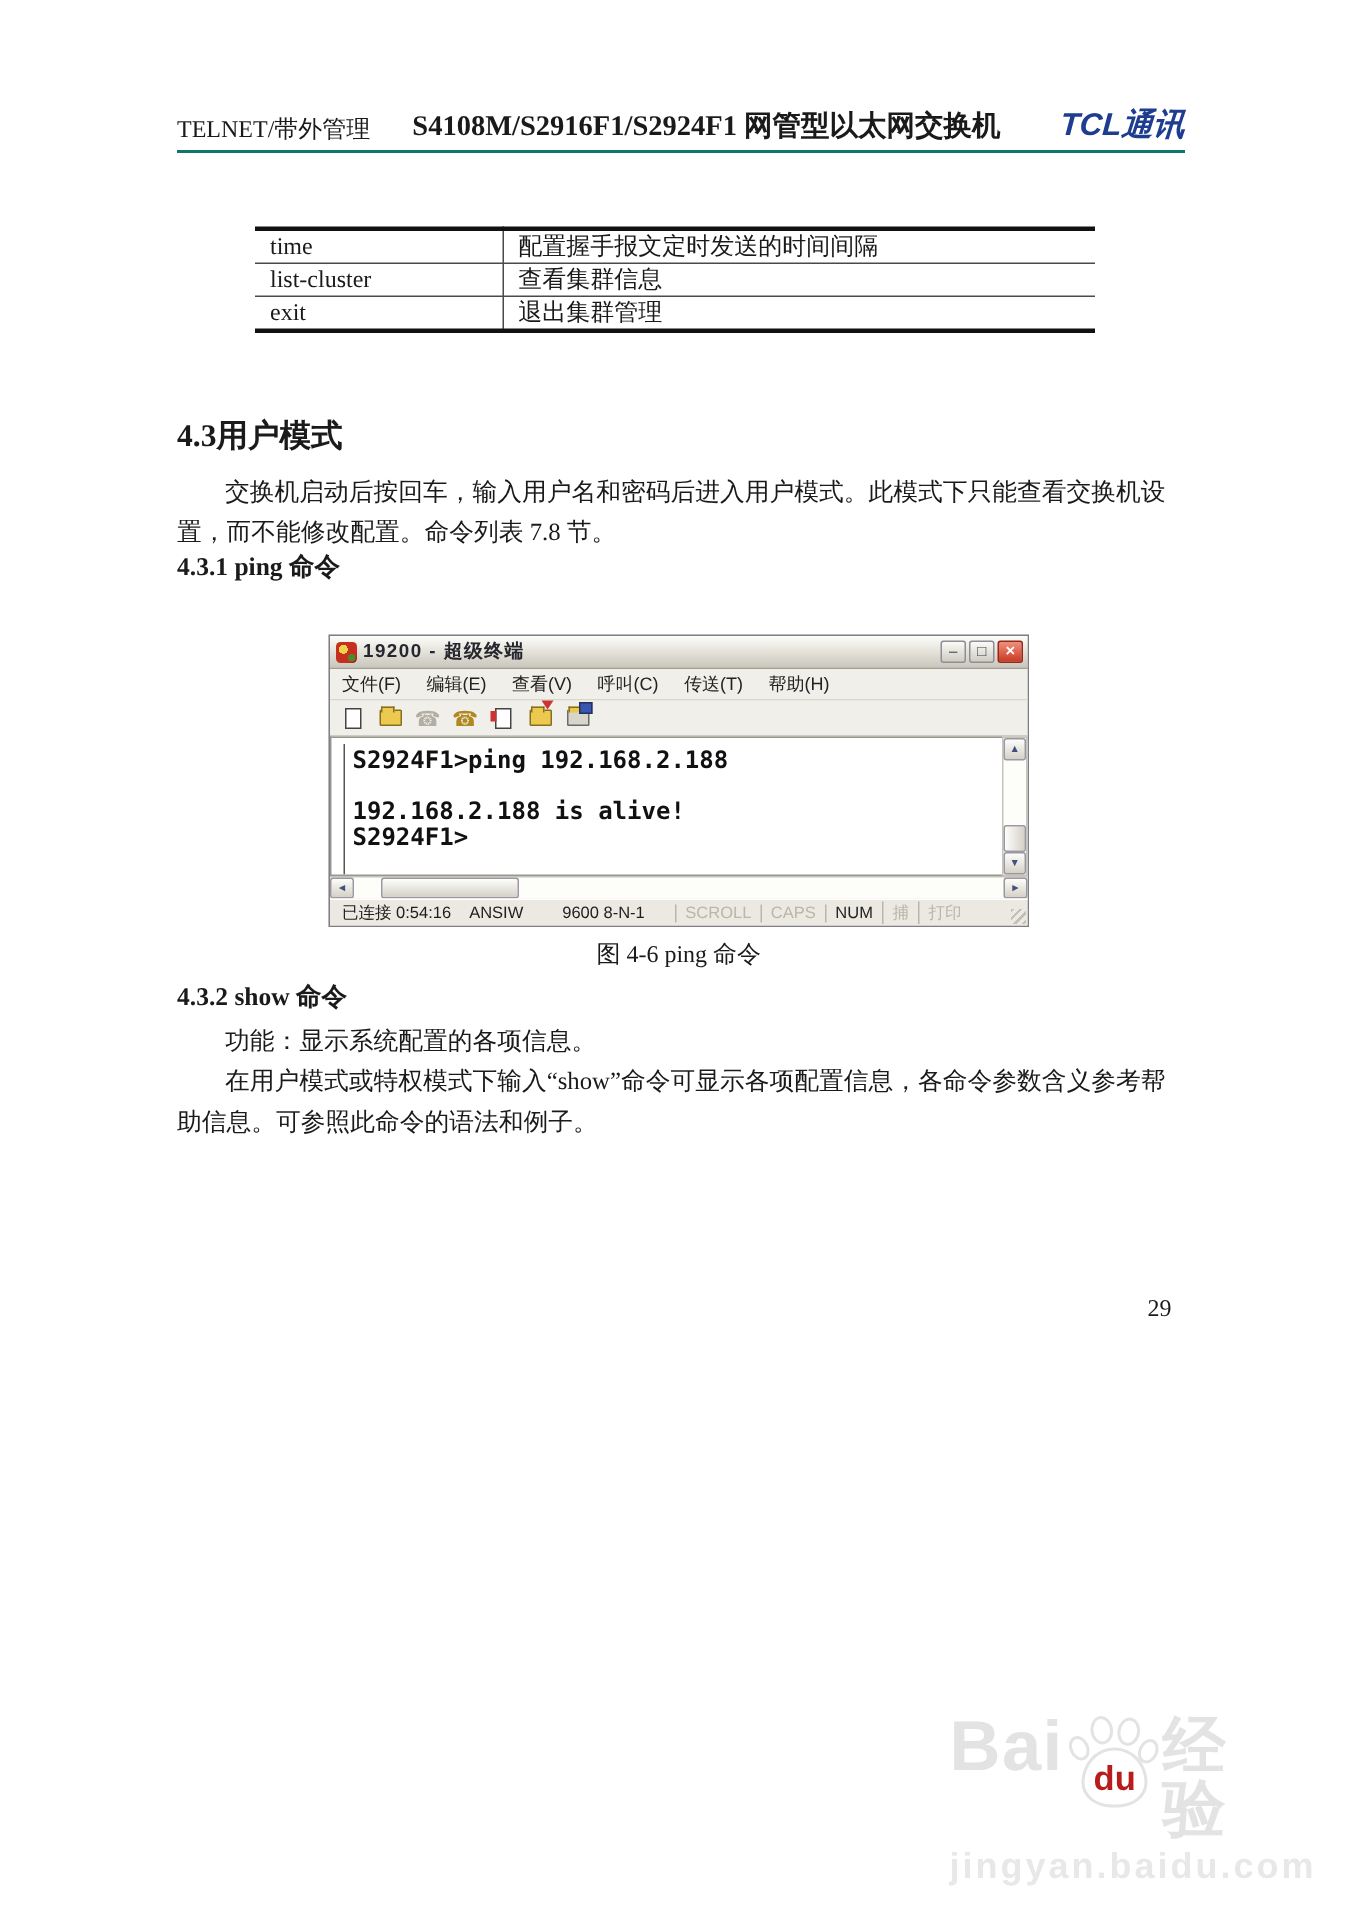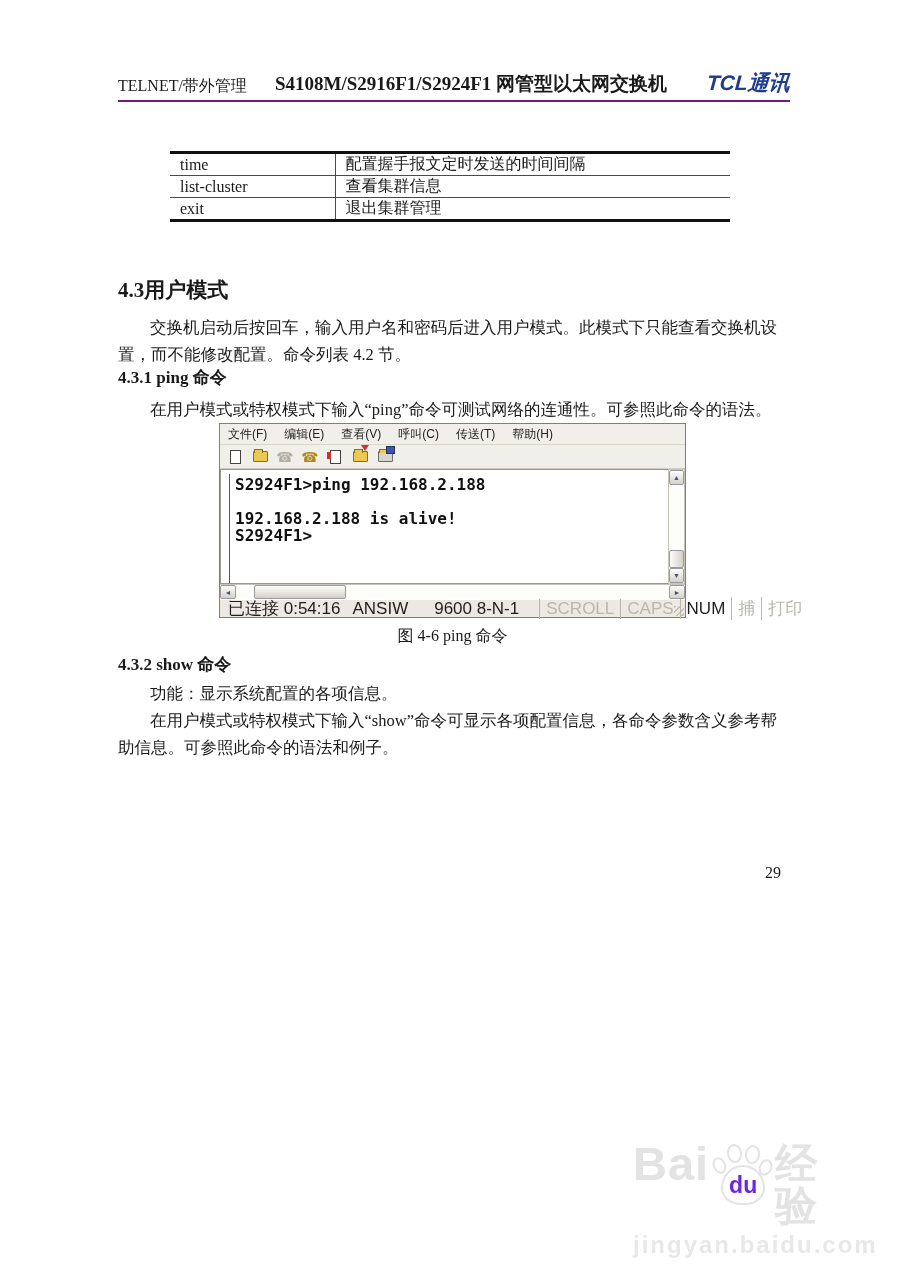"TELNET/带外管理" .doc-header { border-bottom: 2px solid #701a75 -> 2px solid #0f766e }
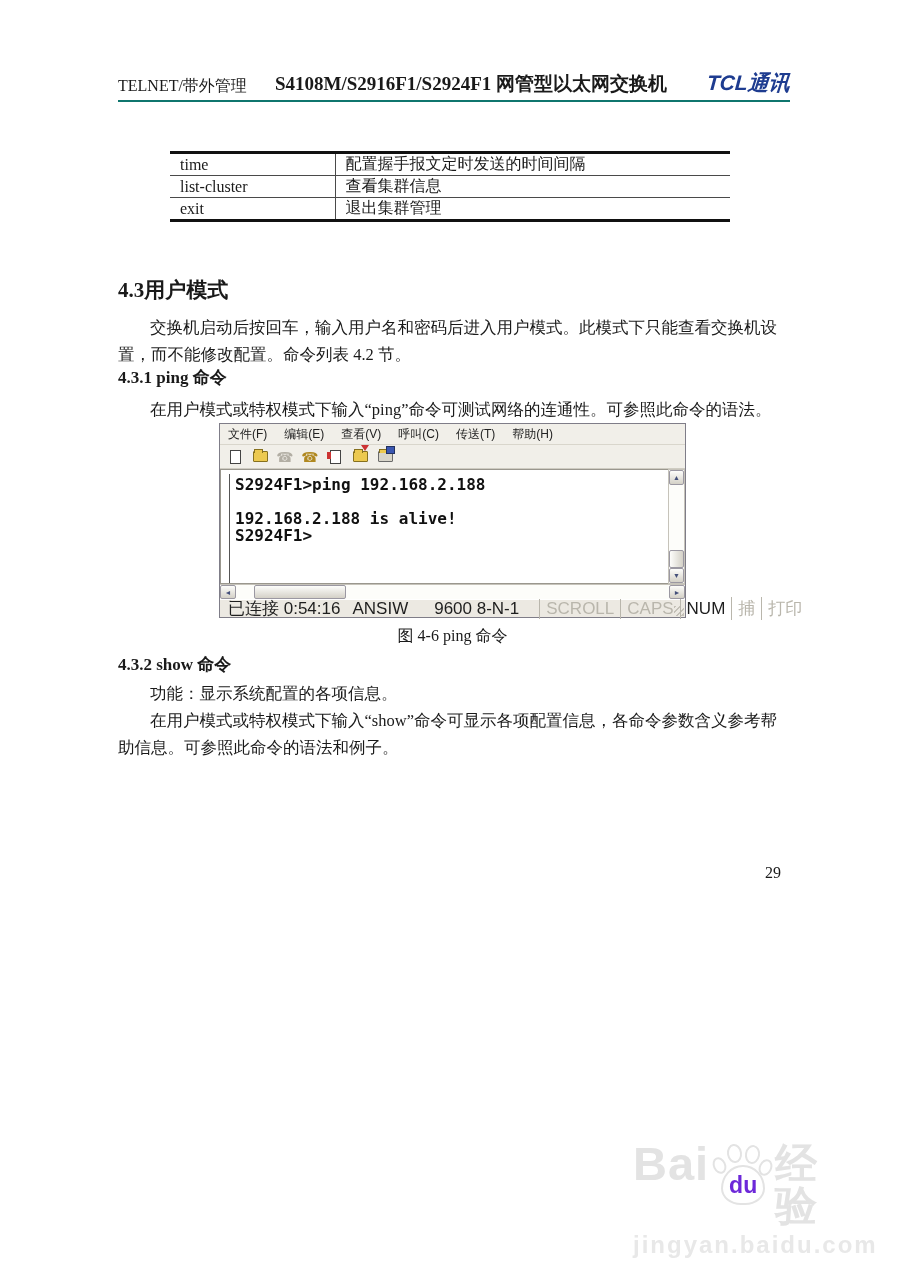"置，而不能修改配置。命令列表 4.2 节。" div.pline { text: 4.2 -> 7.8 }
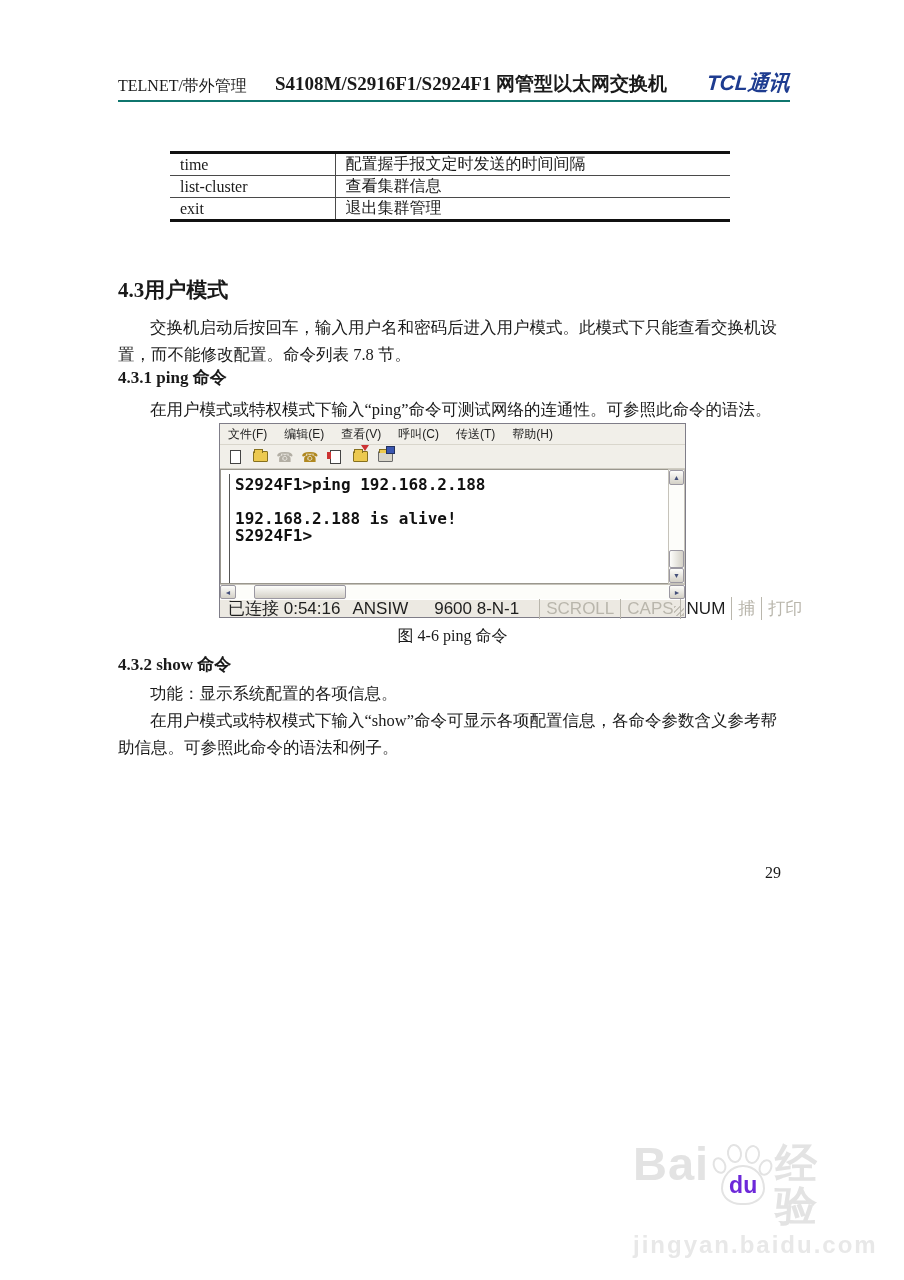"在用户模式或特权模式下输入“ping”命令可测试网络的连通性。可参照此命令的语法" div.pline { html: <div>在用户模式或特权模式下输入“ping”命令可测试网络的连通性。可参照此命令的语法。</div> -> none }
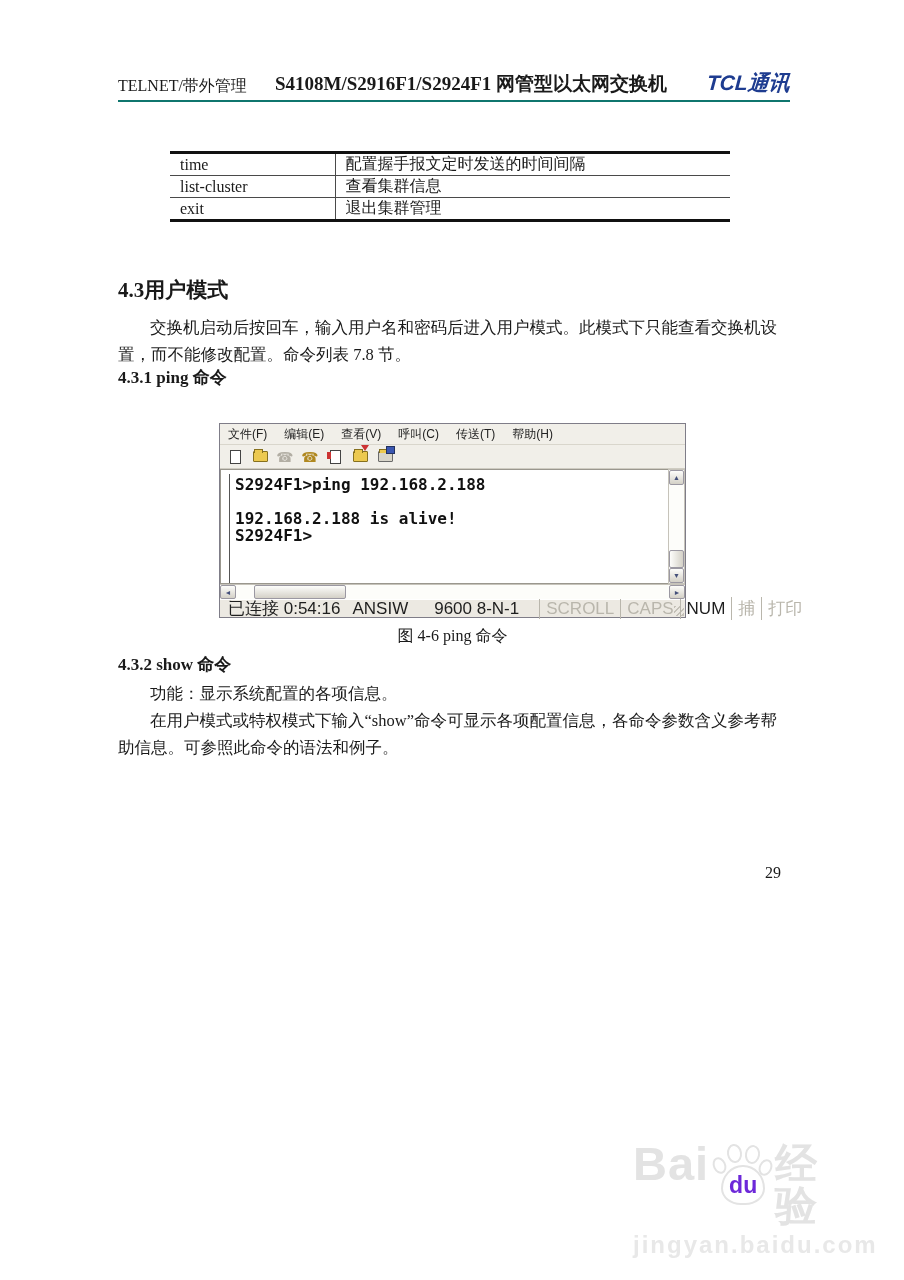"19200 - 超级终端" div.titlebar { html: none -> <div> <span></span> <span>19200 - 超级终端</span> <span> <span>–</span> <span>□</span> <span>×</span> </span> </div> }
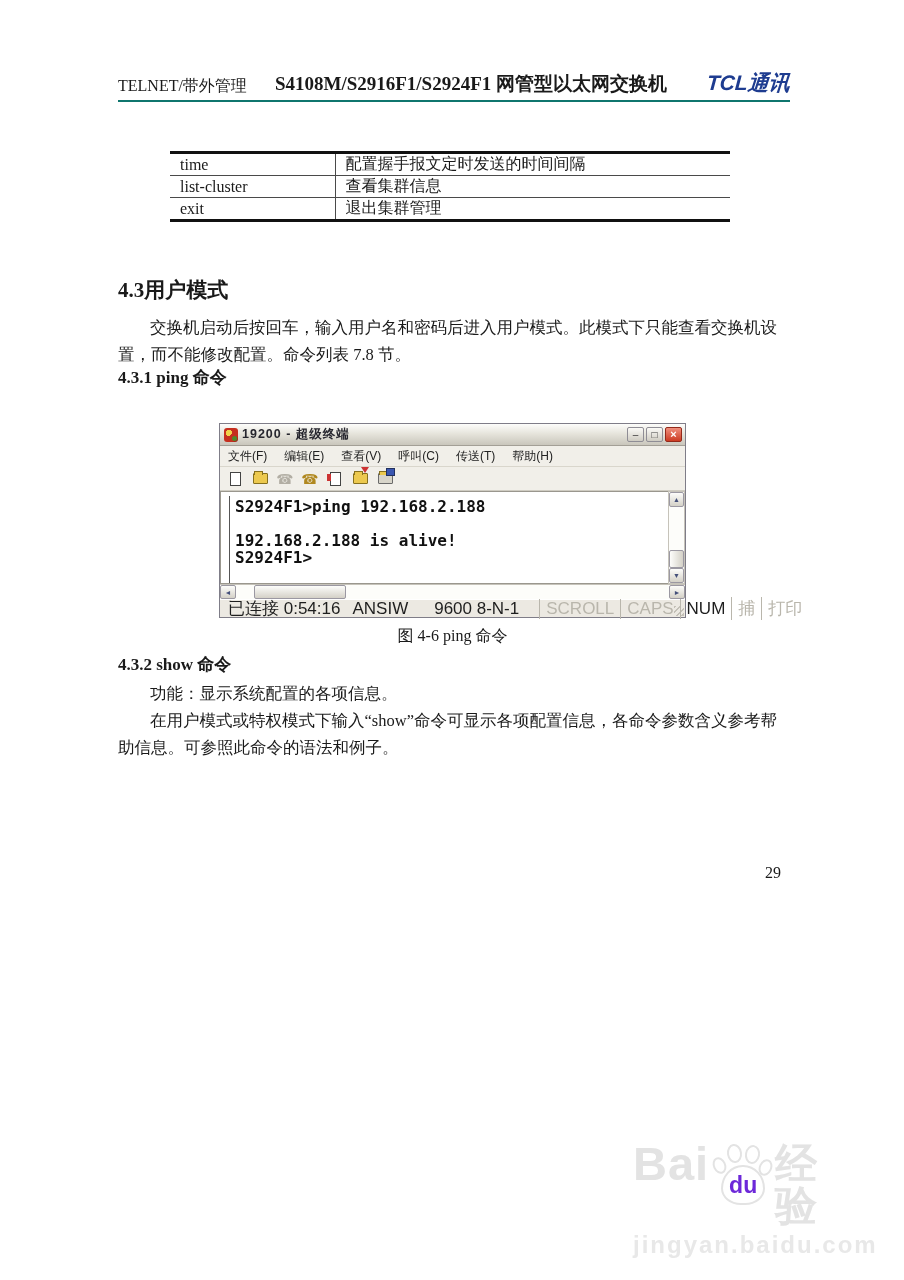"已连接 0:54:16" .statusbar { font-size: 17px -> 11px }
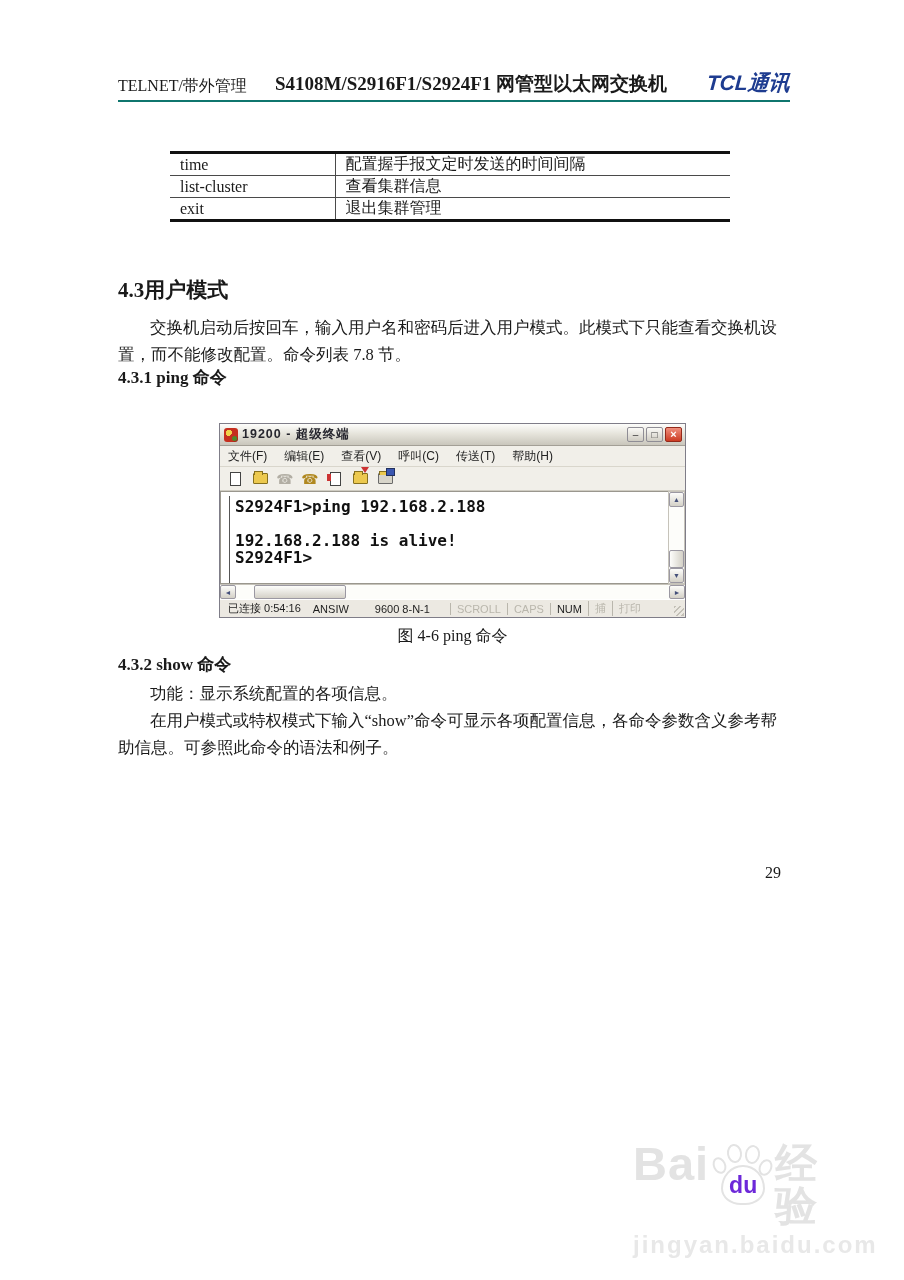"du" .wm-du { color: #6d28d9 -> #b91c1c }
